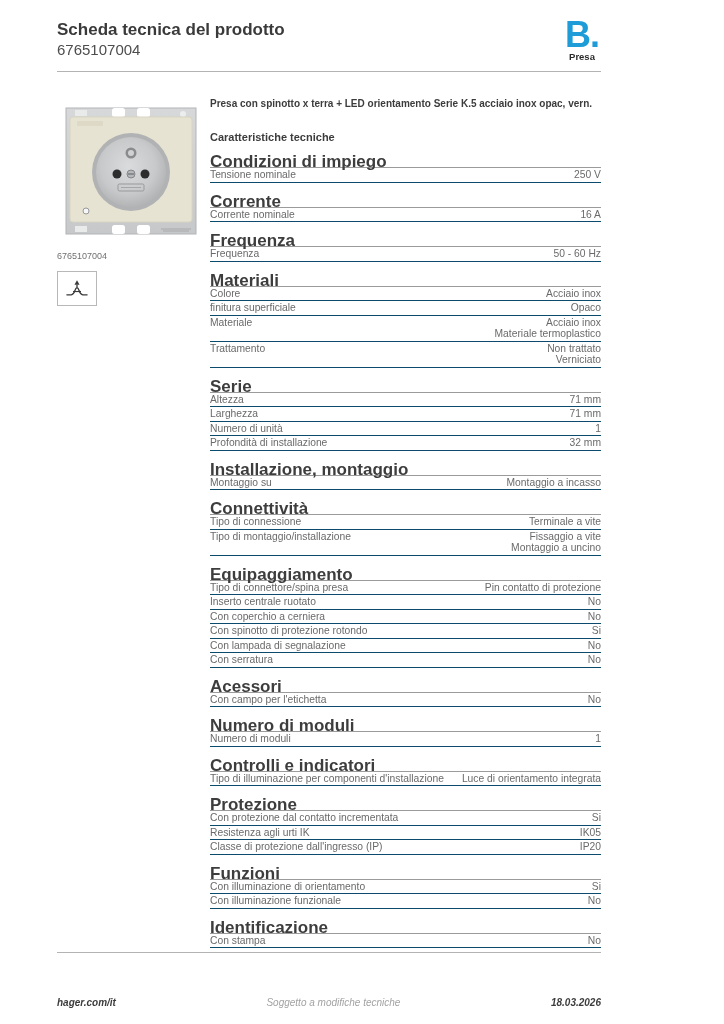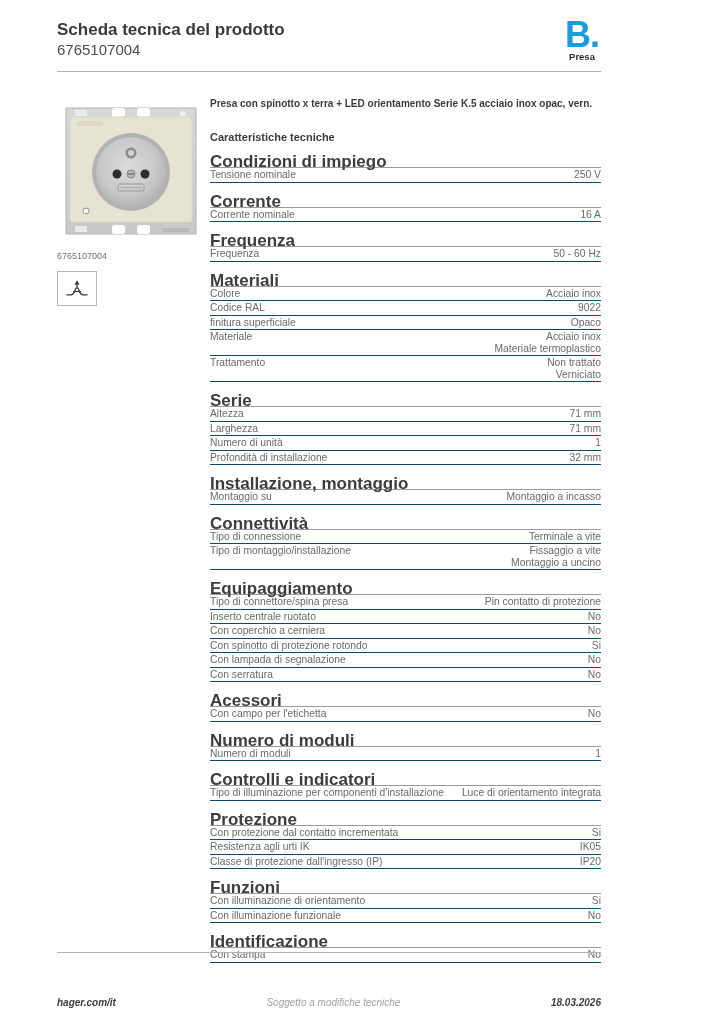"Codice RAL" div.spec-row { html: <div> <div>Codice RAL</div> <div> <div>9022</div> </div> </div> -> none }
